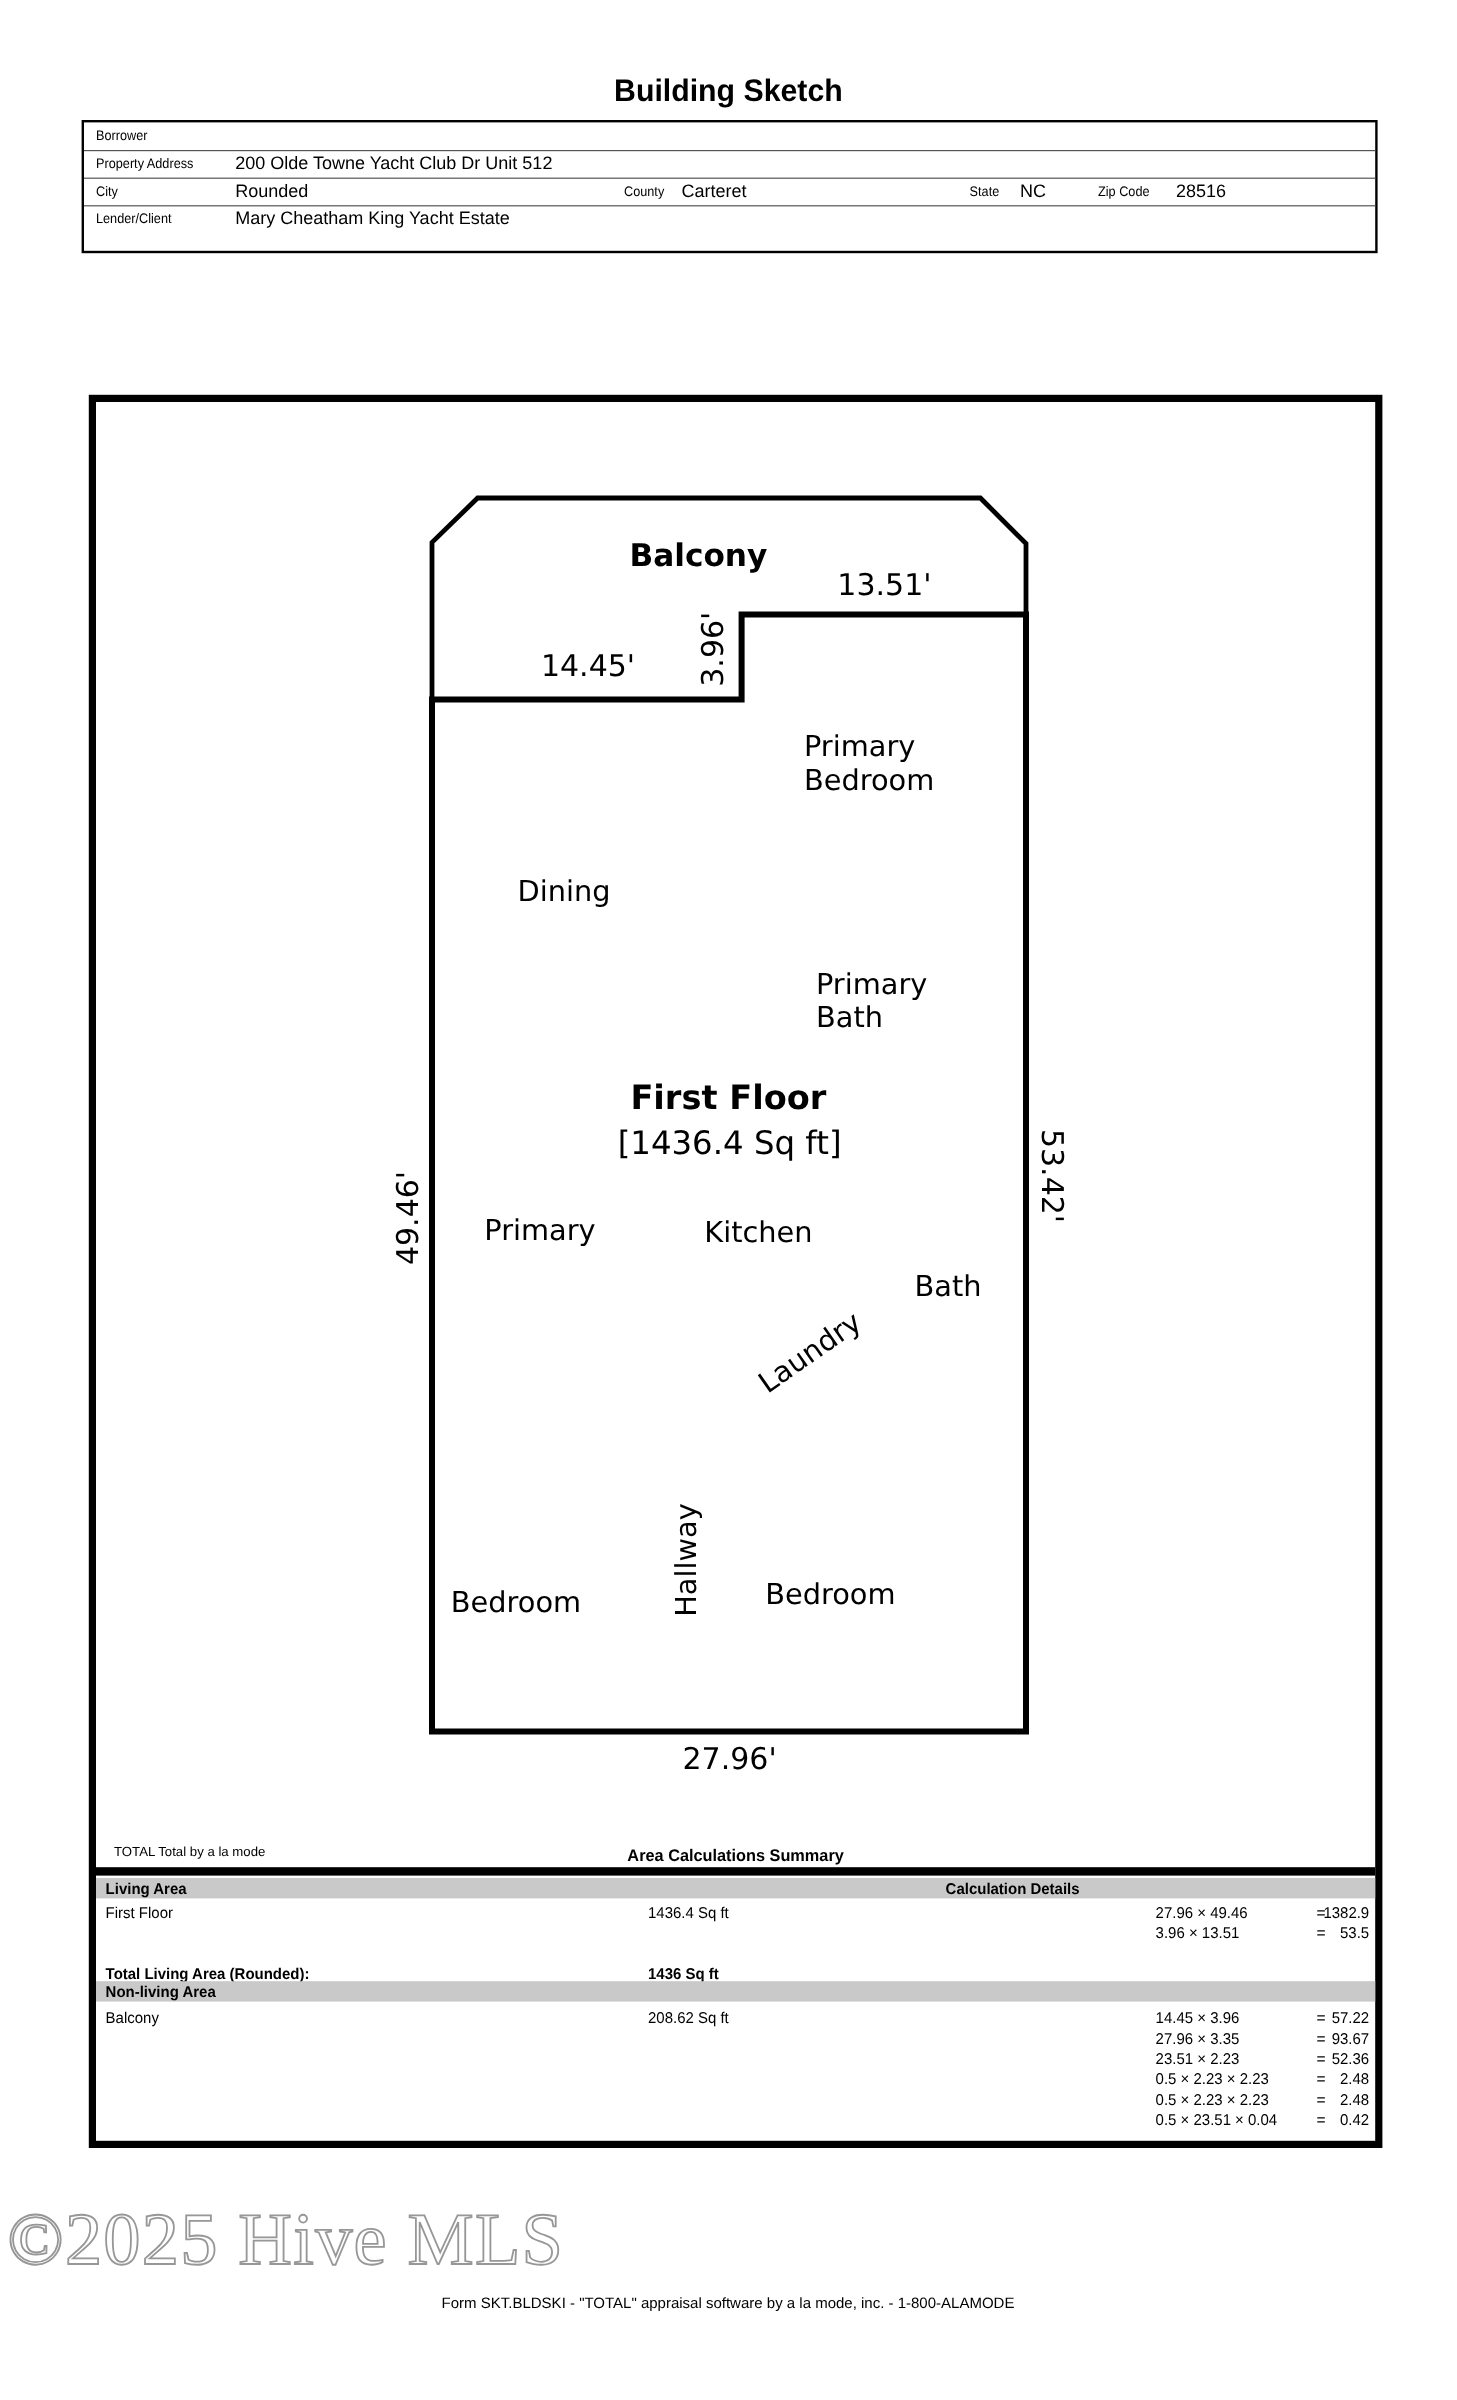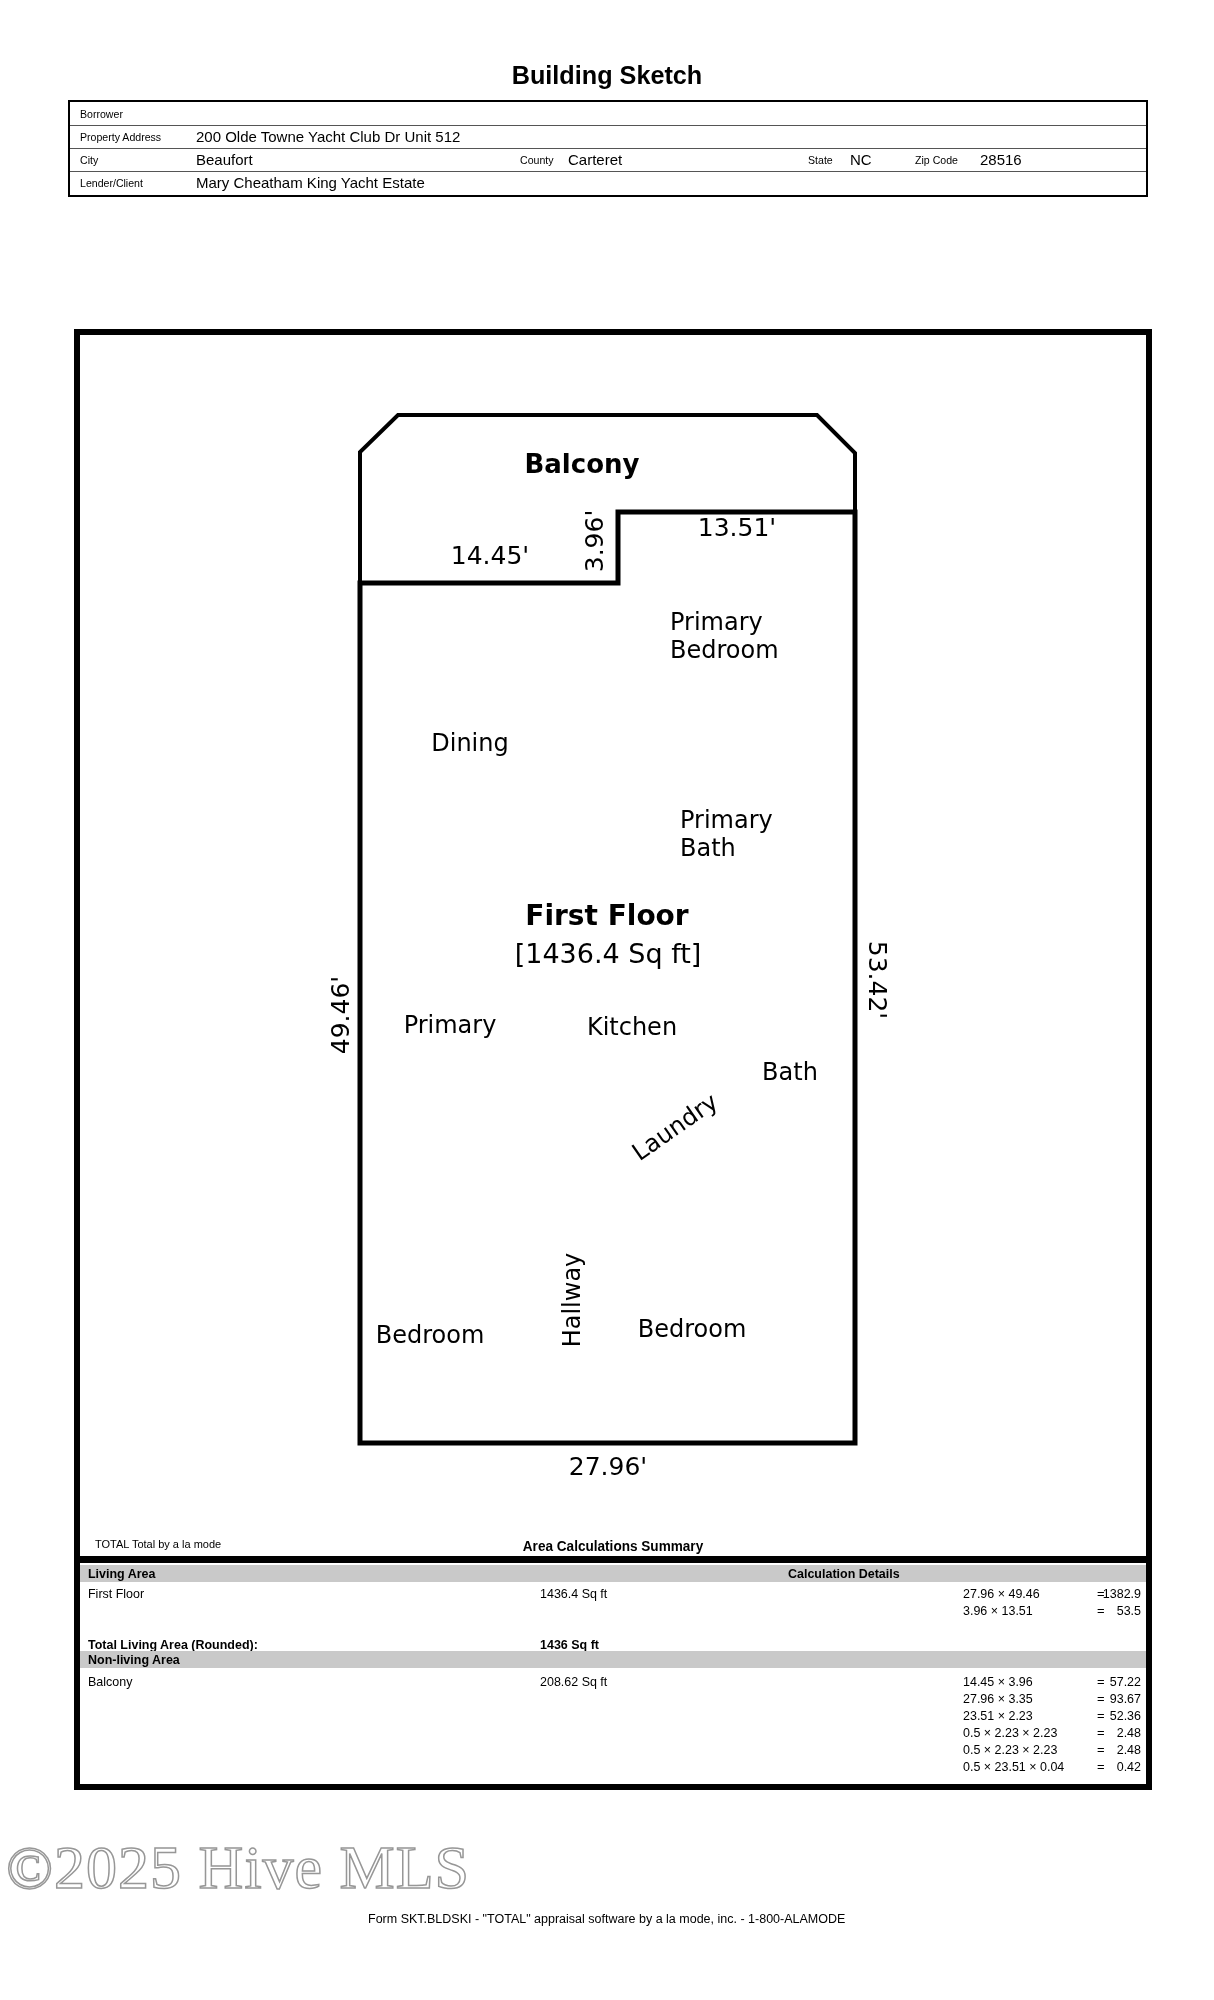"Borrower" .hdr-table { height: 97px -> 111px }
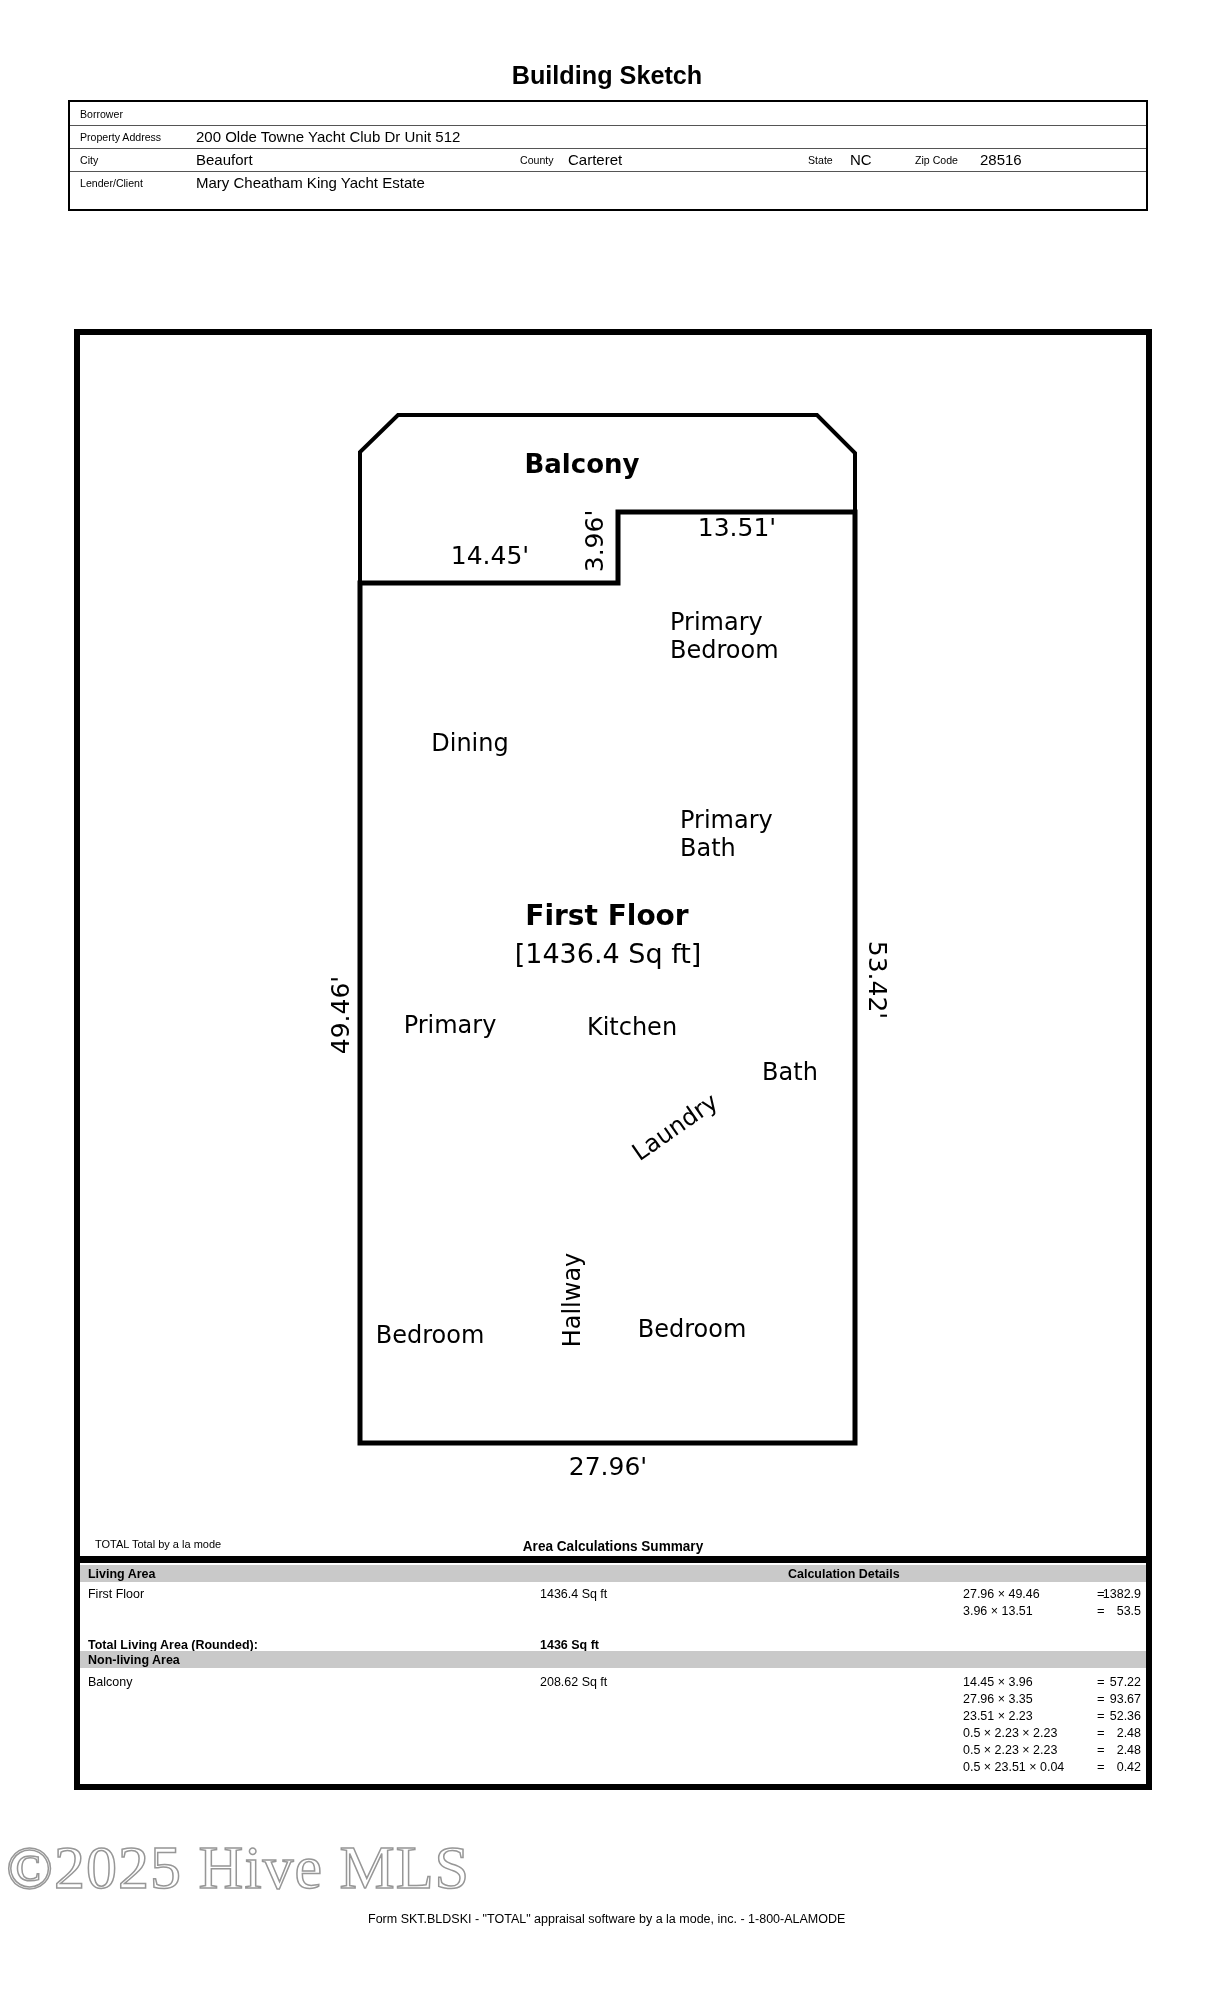"Beaufort" div.abs { text: Beaufort -> Rounded }
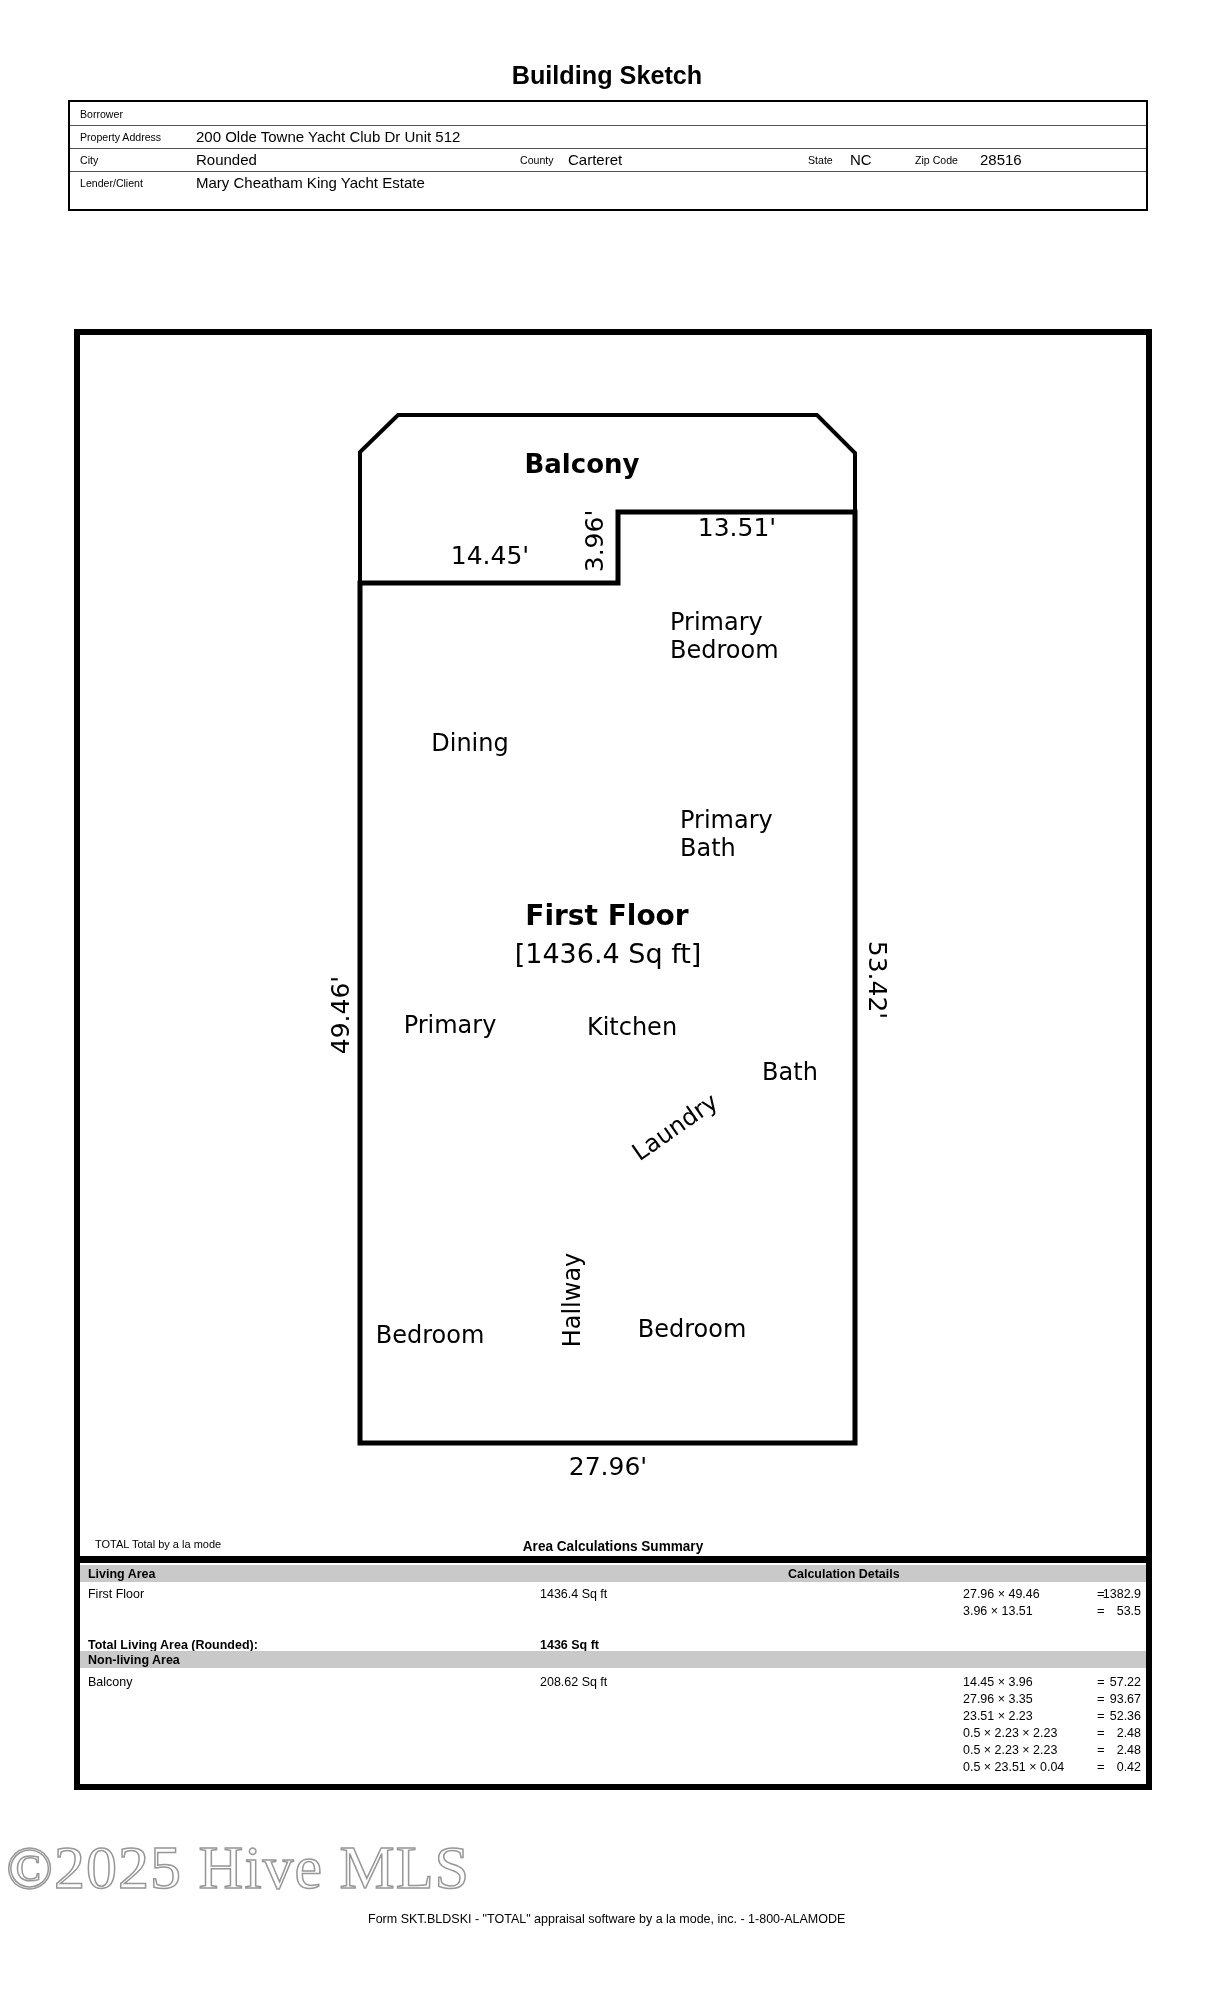"13.51'" div.abs { margin-top: 40px -> none }
